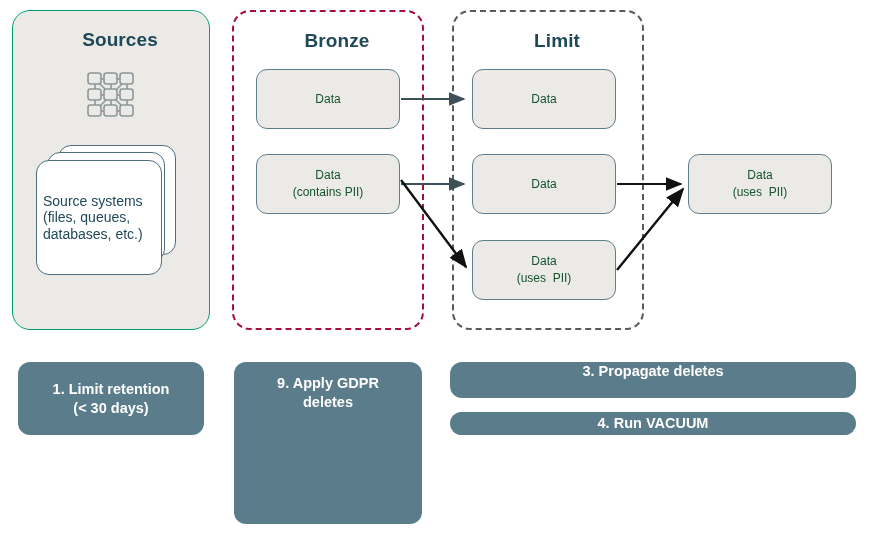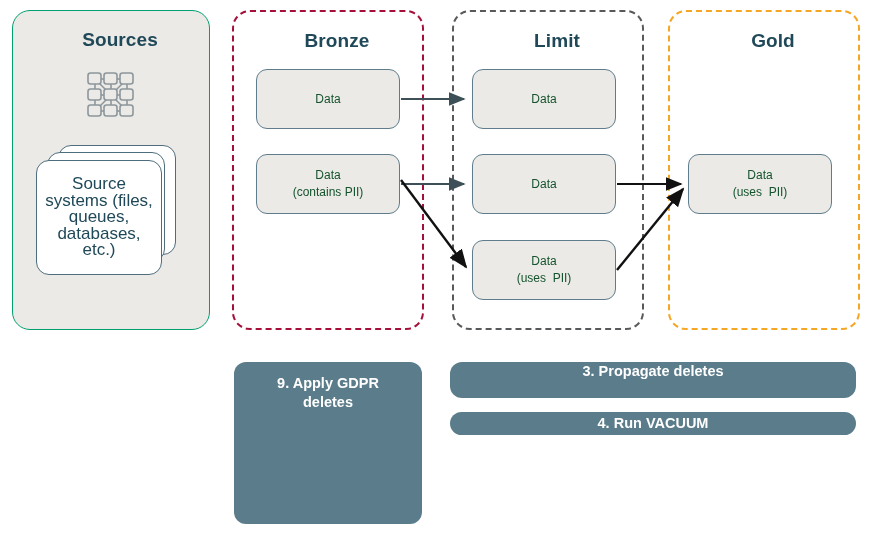"Gold" div.zone { html: <div> <div>Gold</div> </div> -> none }
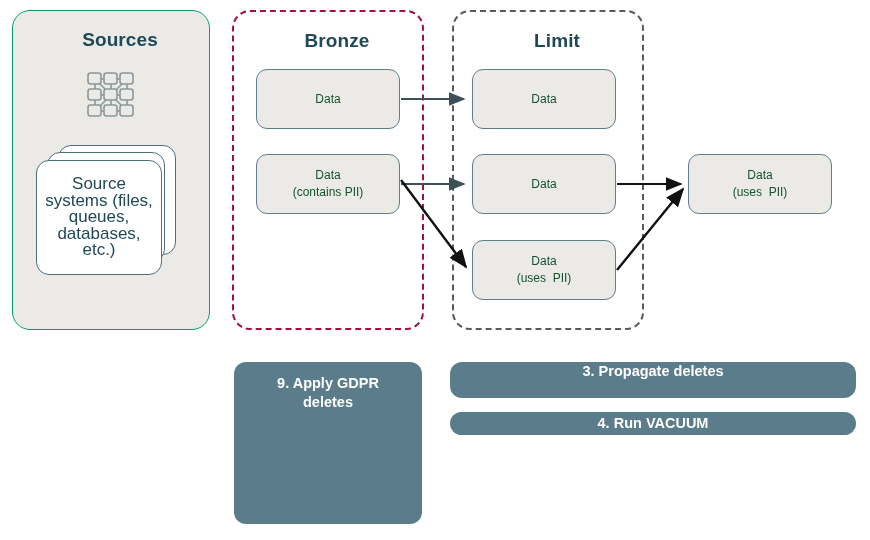"Source systems (files, queues," .stack-text { font-size: 17px -> 14px; text-align: center -> none }
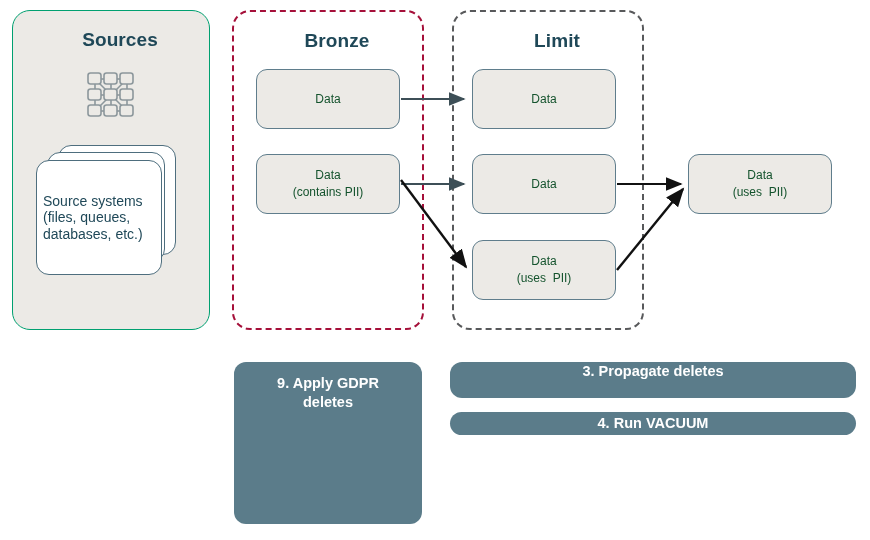"1. Limit retention" div.step { html: none -> <div> <span>1. Limit retention (&lt; 30 days)</span> </div> }
